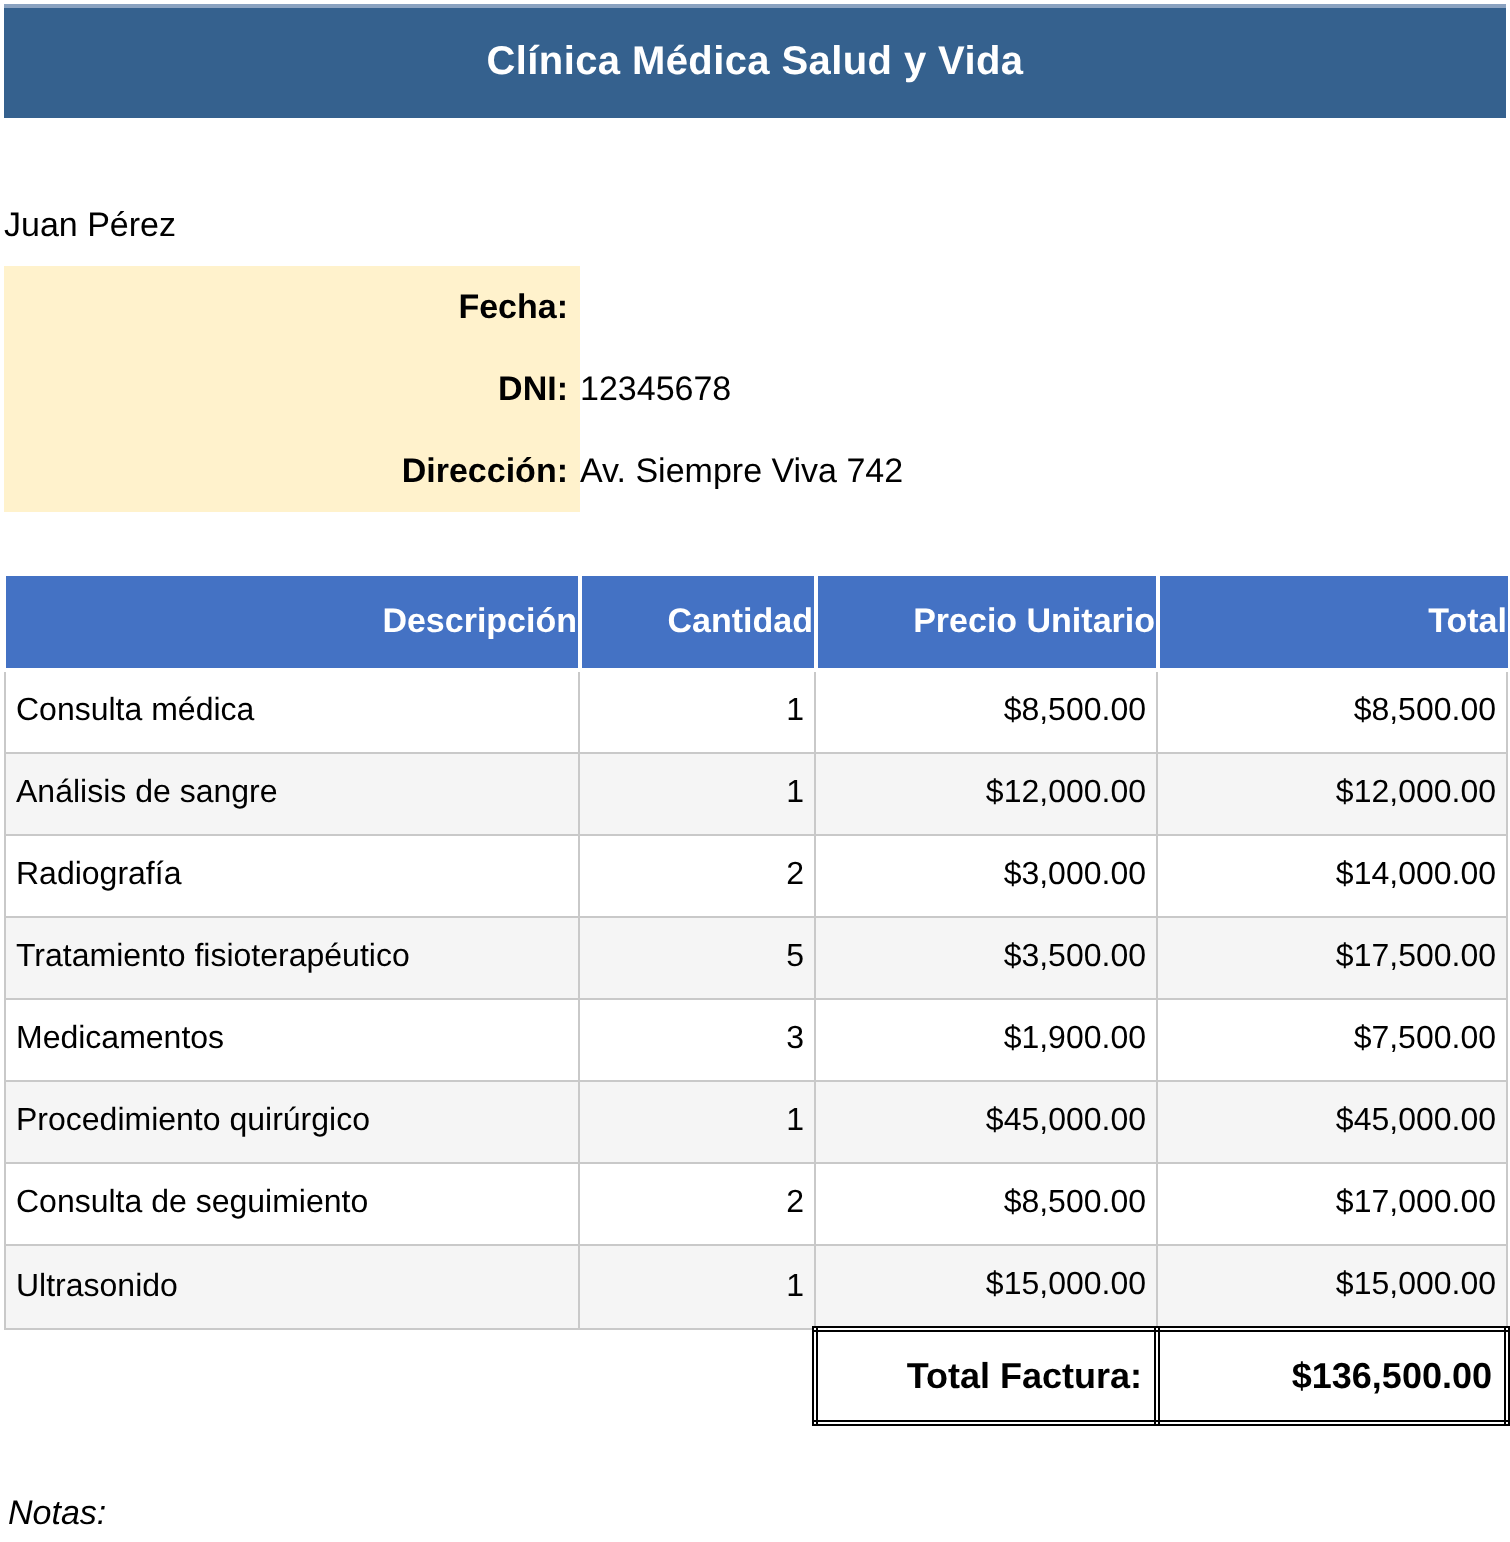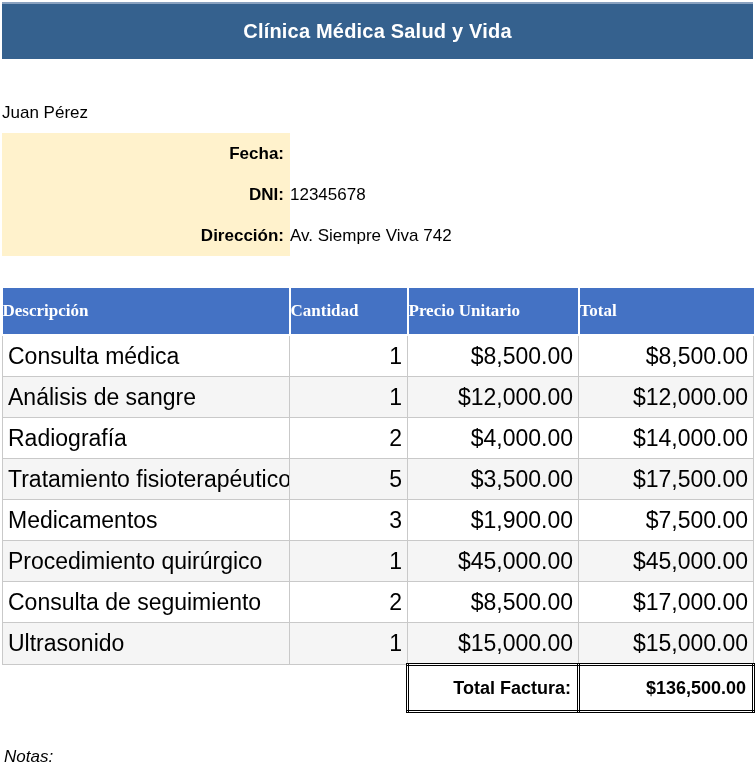"Descripción" thead th { font-family: Liberation Serif, serif -> none; text-align: left -> right }
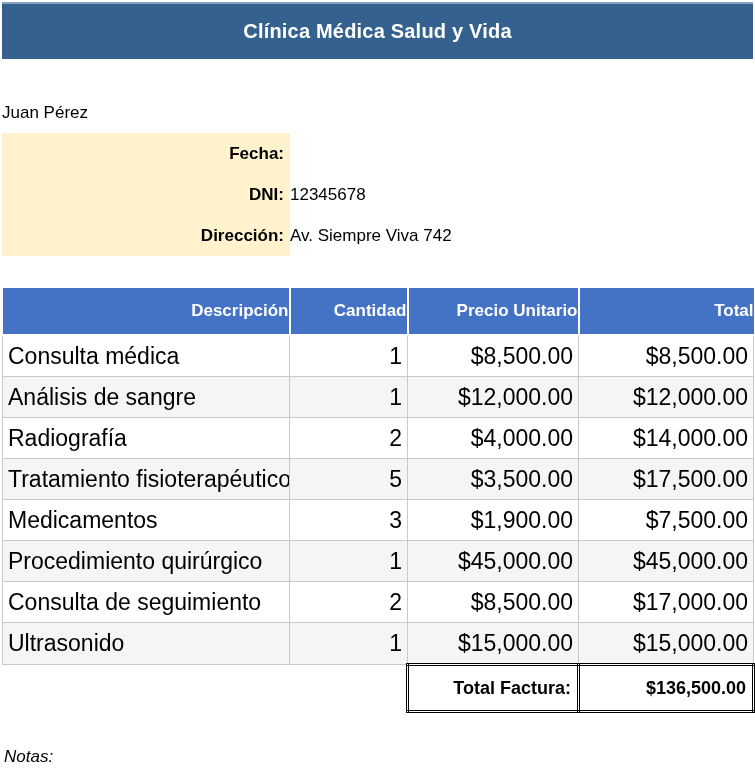"Consulta médica" tbody td { font-size: 23px -> 16px }
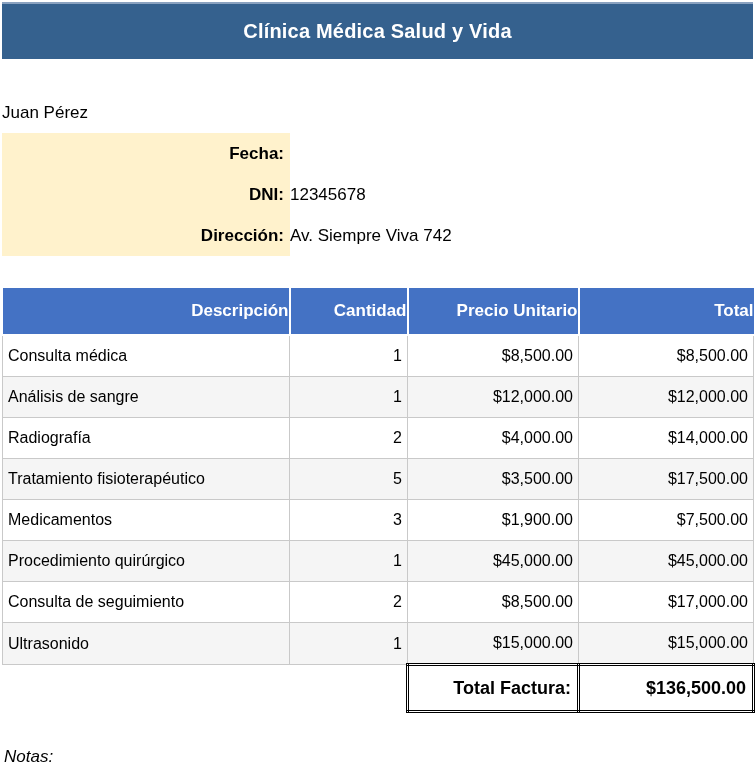"$4,000.00" td.num { text: $4,000.00 -> $3,000.00 }
